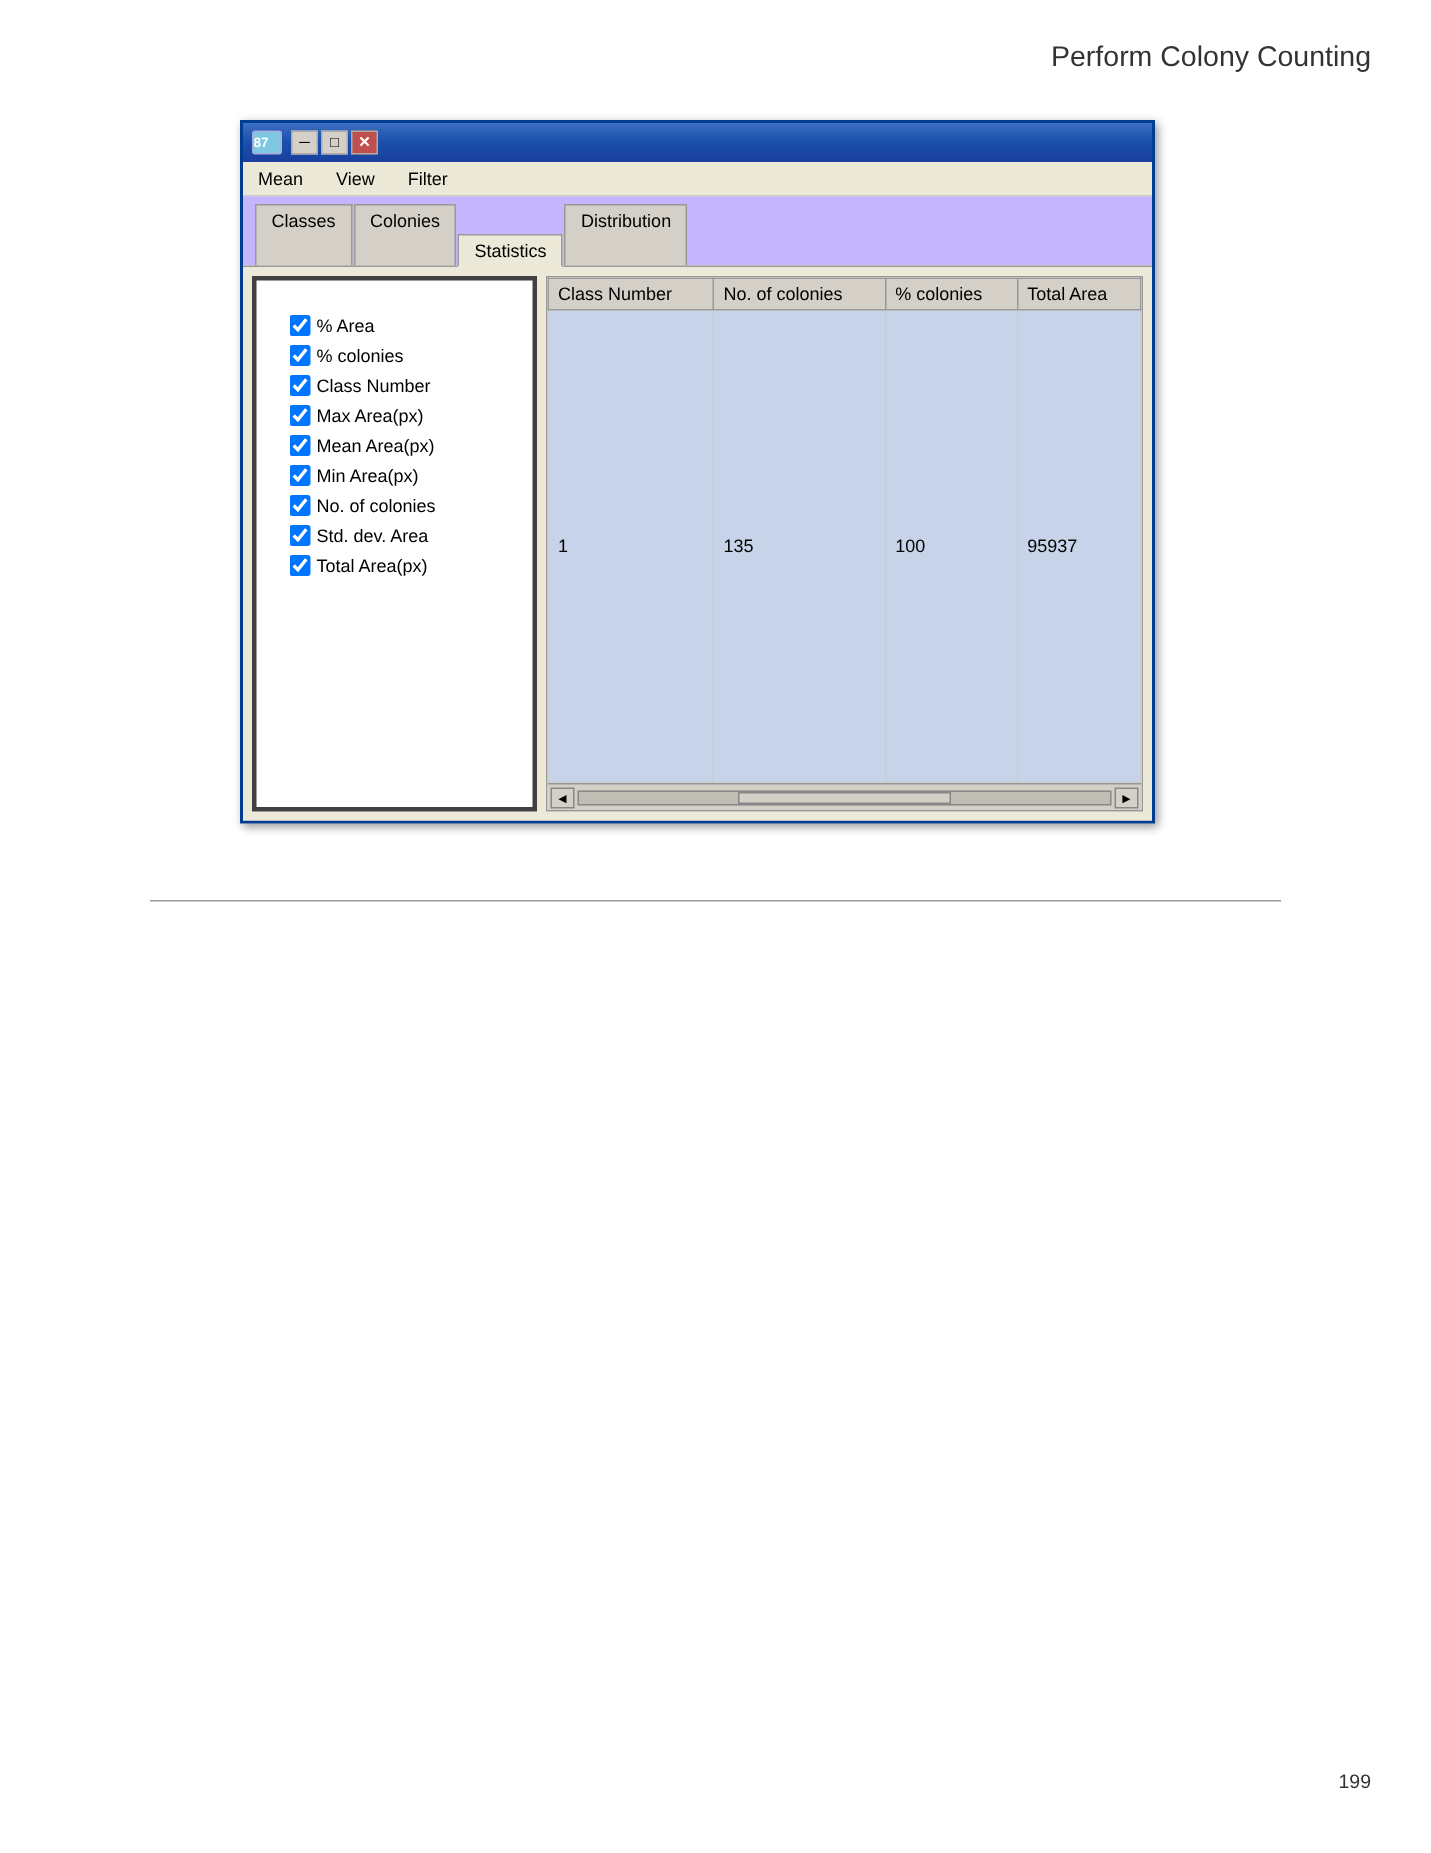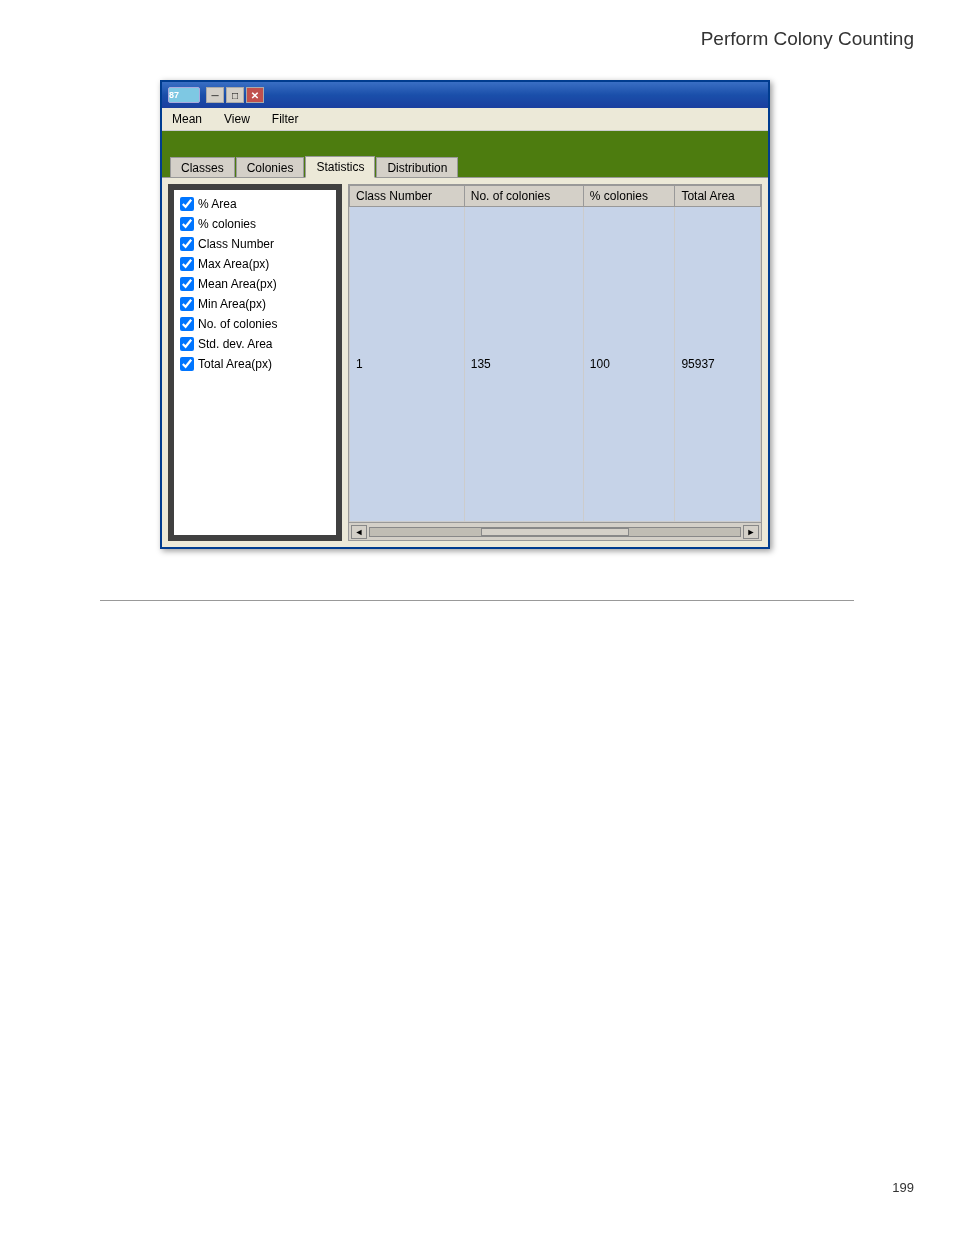"87" .titlebar-icon { width: 32px -> 20px }
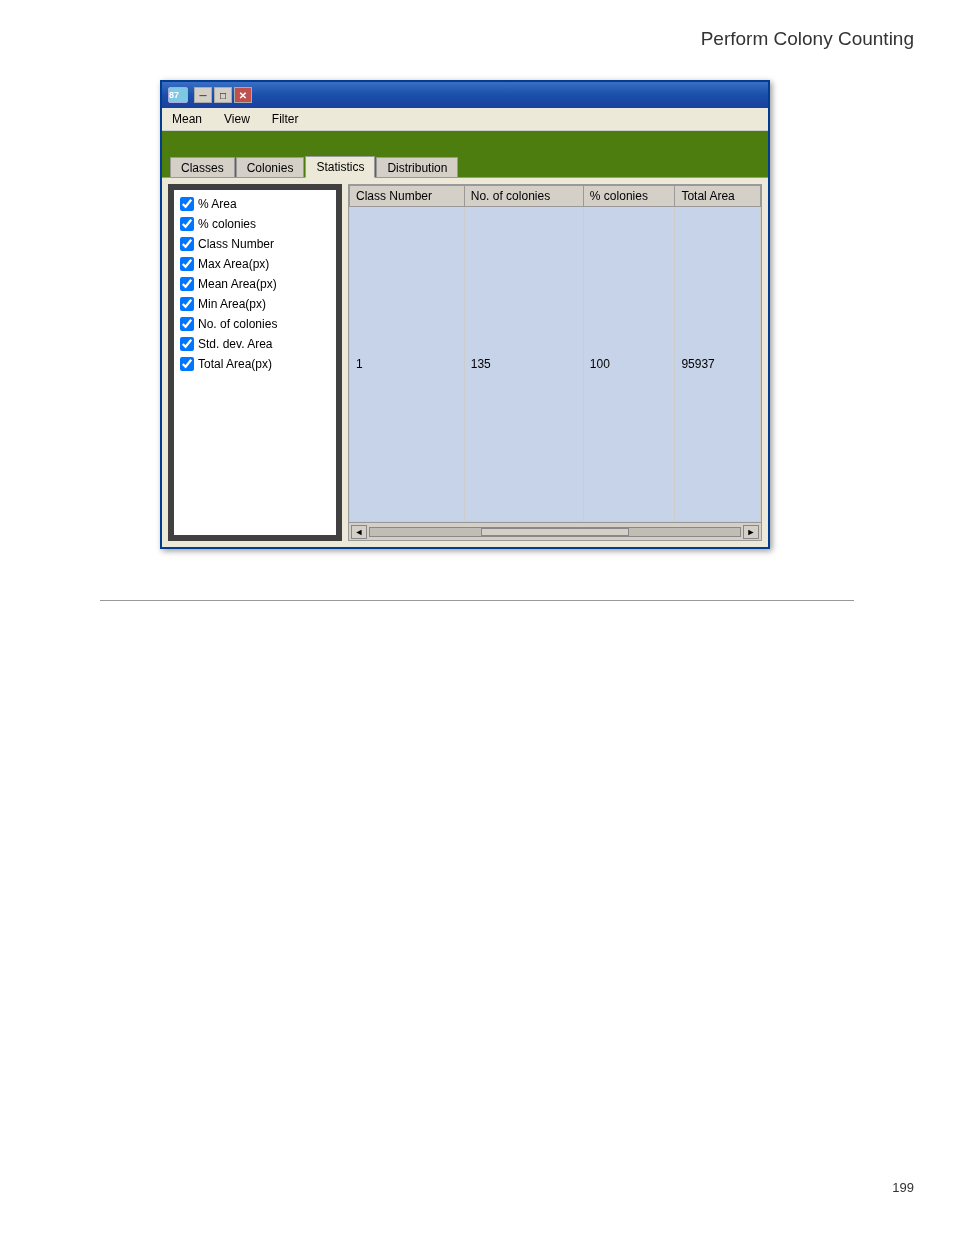"Classes" .tabs-row { align-items: flex-end -> none; background: #4d7c0f -> #c4b5fd }
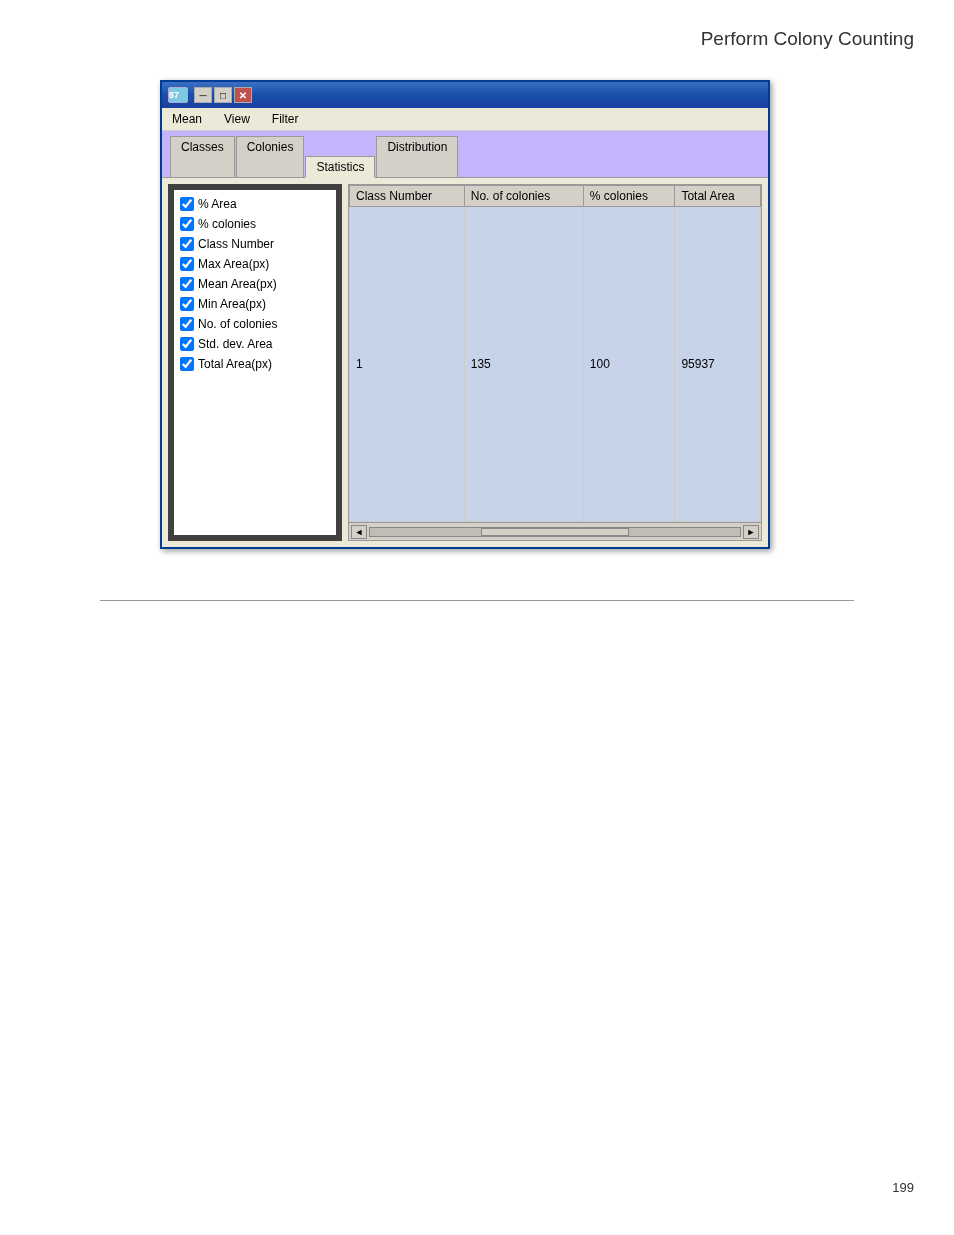"% Area" .left-panel { border: 6px solid #404040 -> 3px solid #404040; padding: 4px -> 20px; width: 174px -> 190px }
